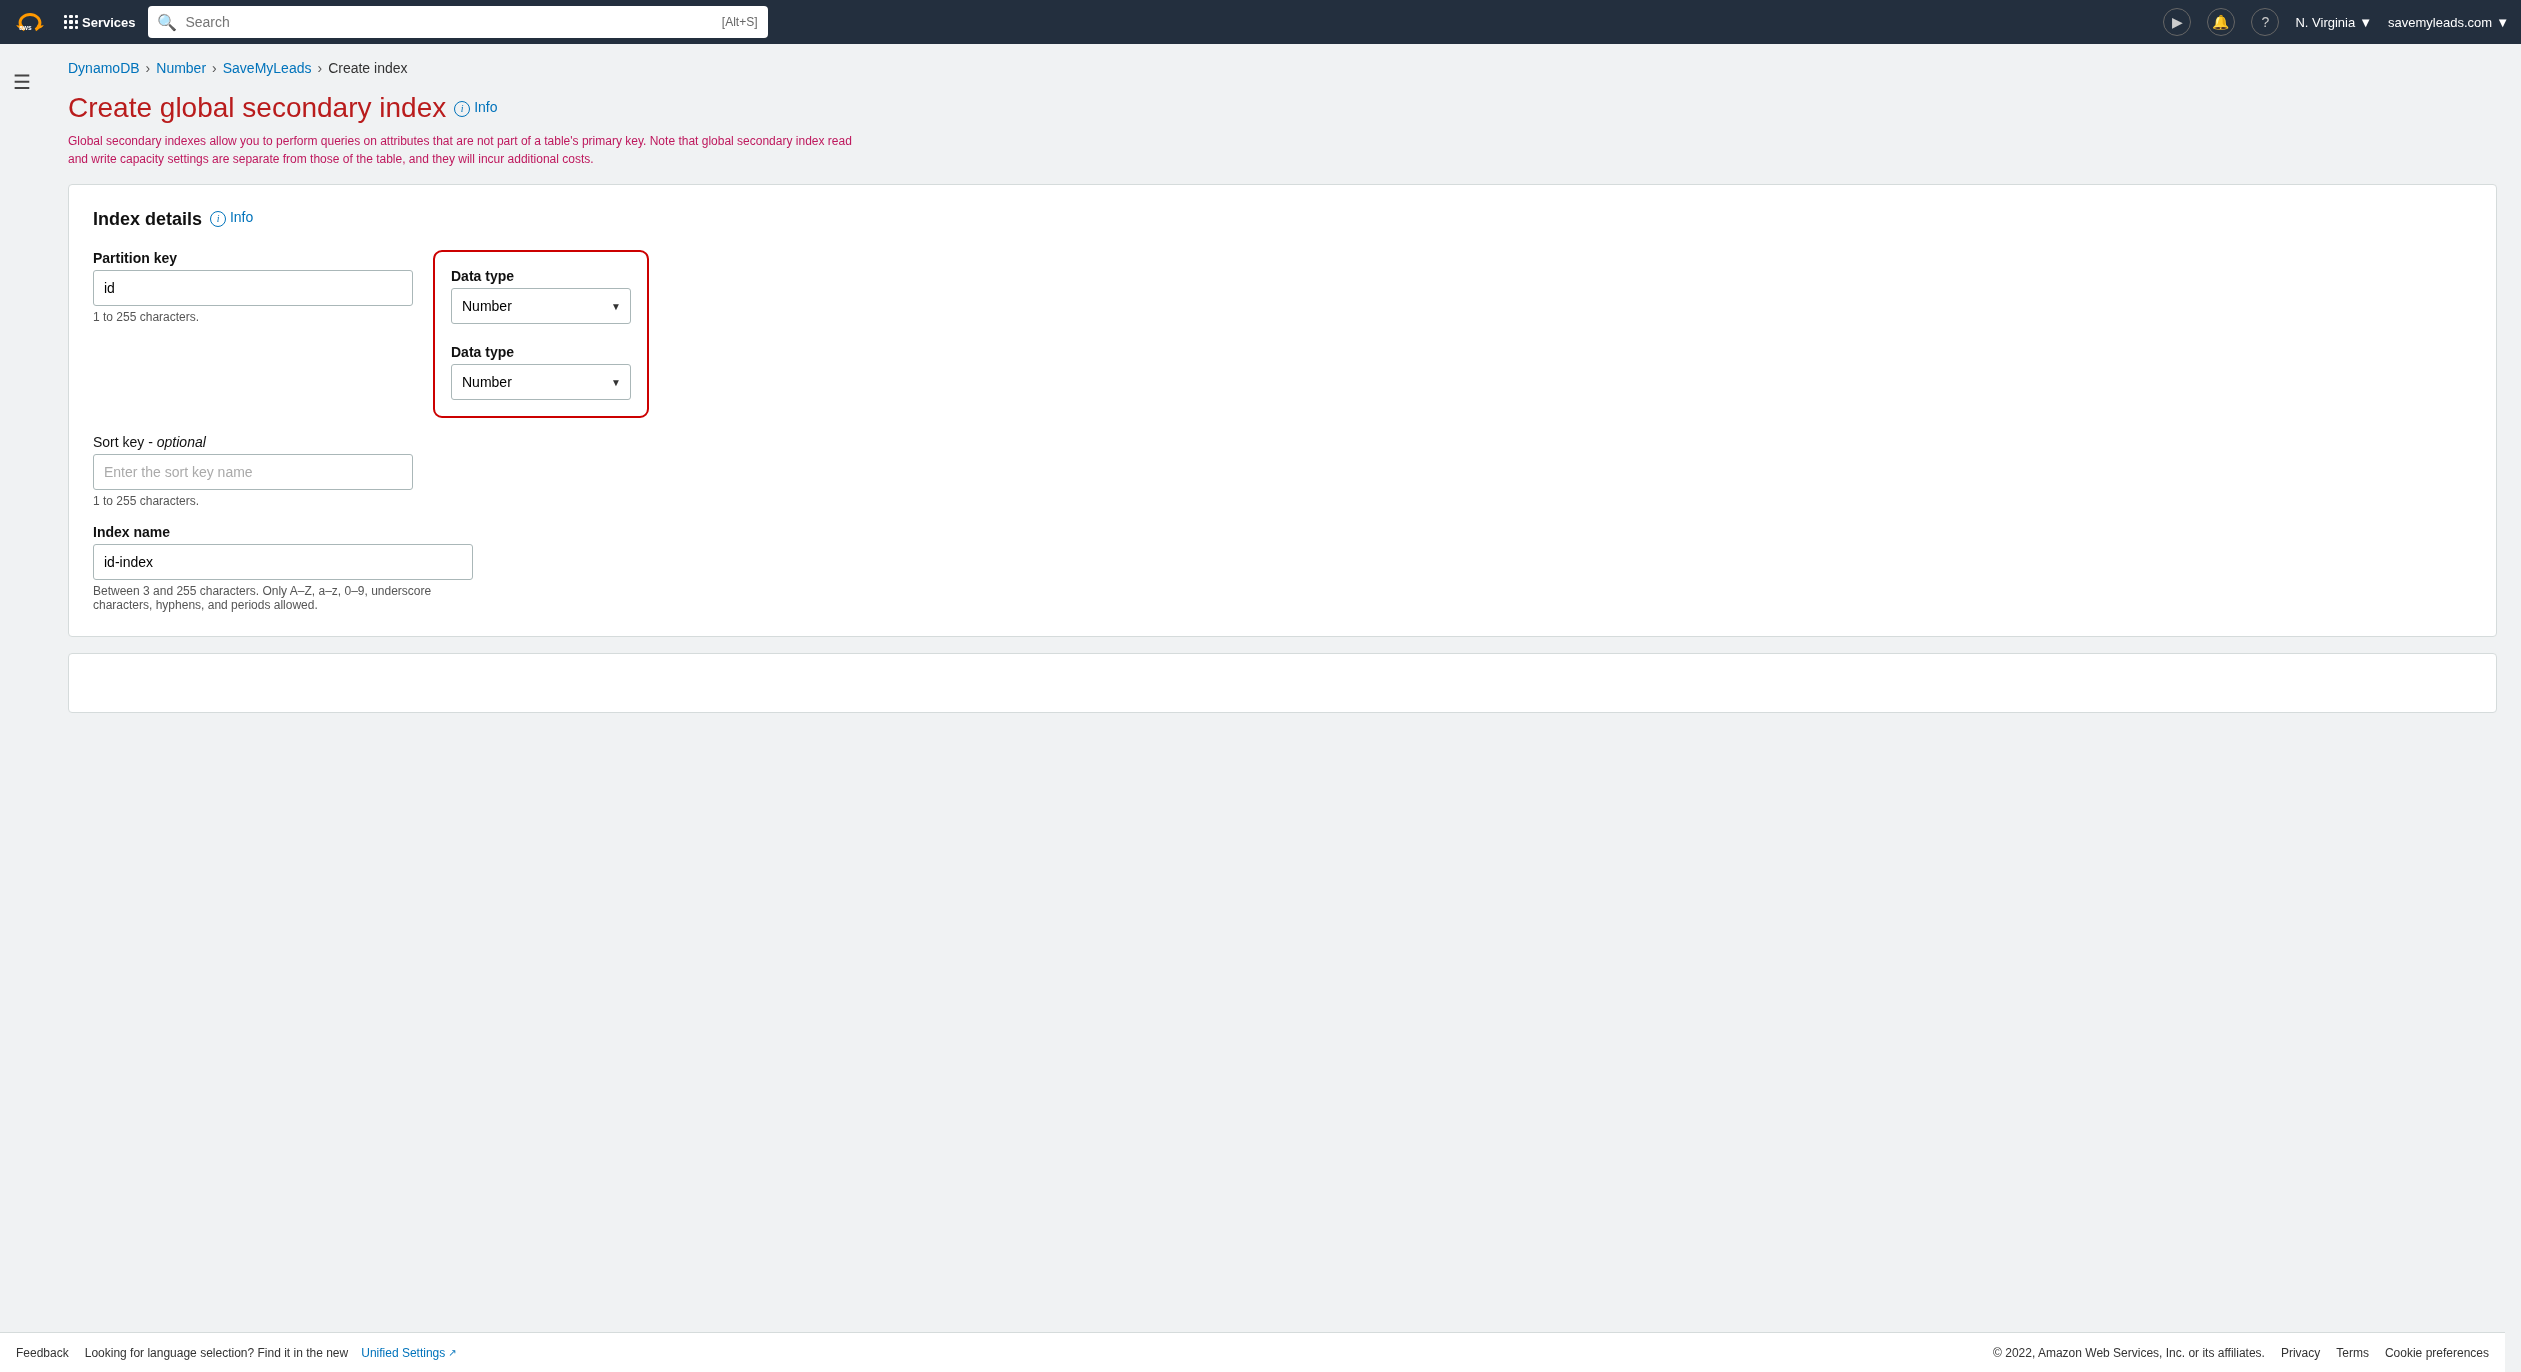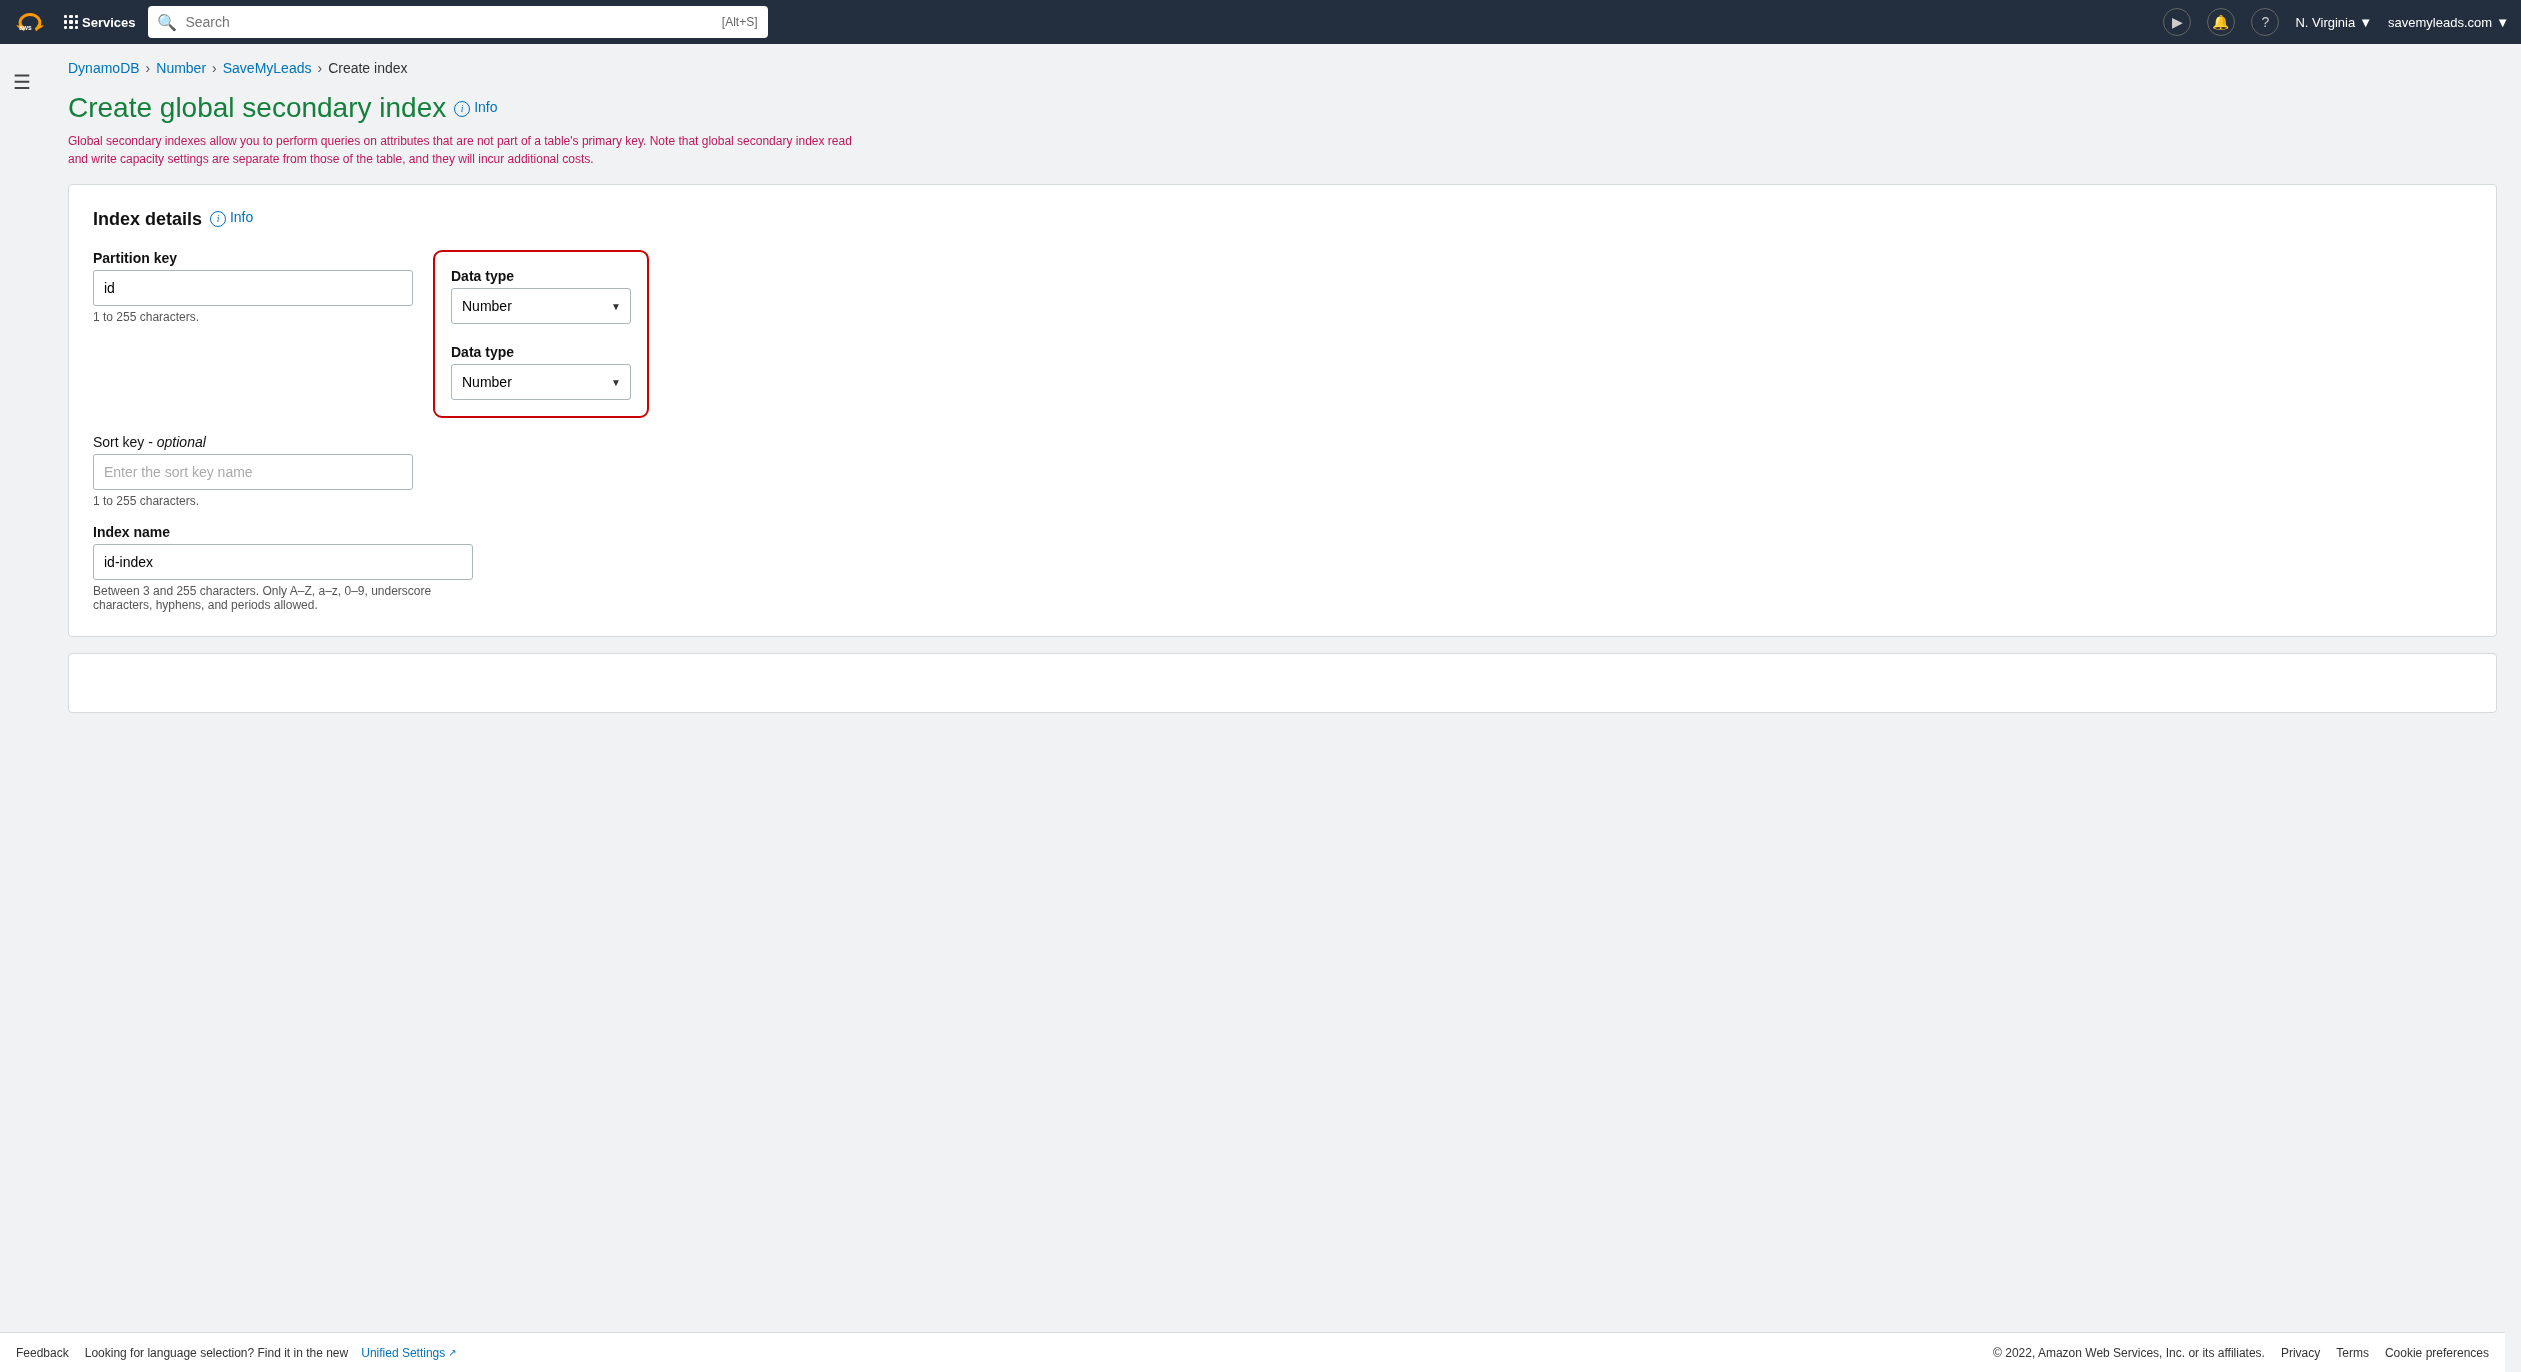"Create global secondary index" .page-title { color: #15803d -> #b91c1c }
